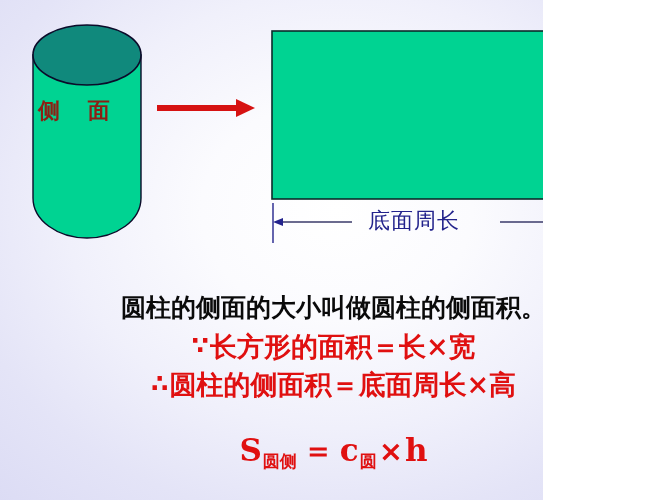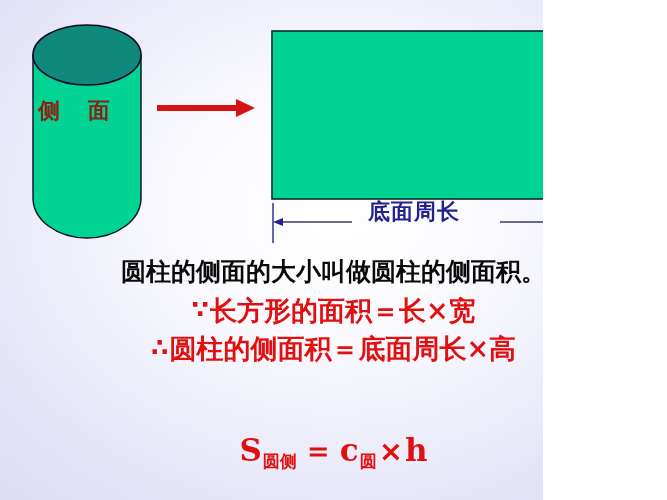"底面周长" #label-circumference { font-weight: 700 -> 400; top: 201px -> 210px }
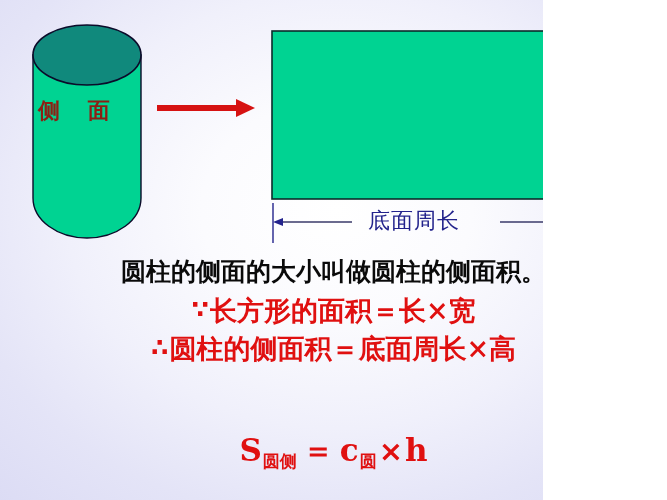"圆柱的侧面的大小叫做圆柱的侧面积。" #statement { margin-top: none -> 36px }
